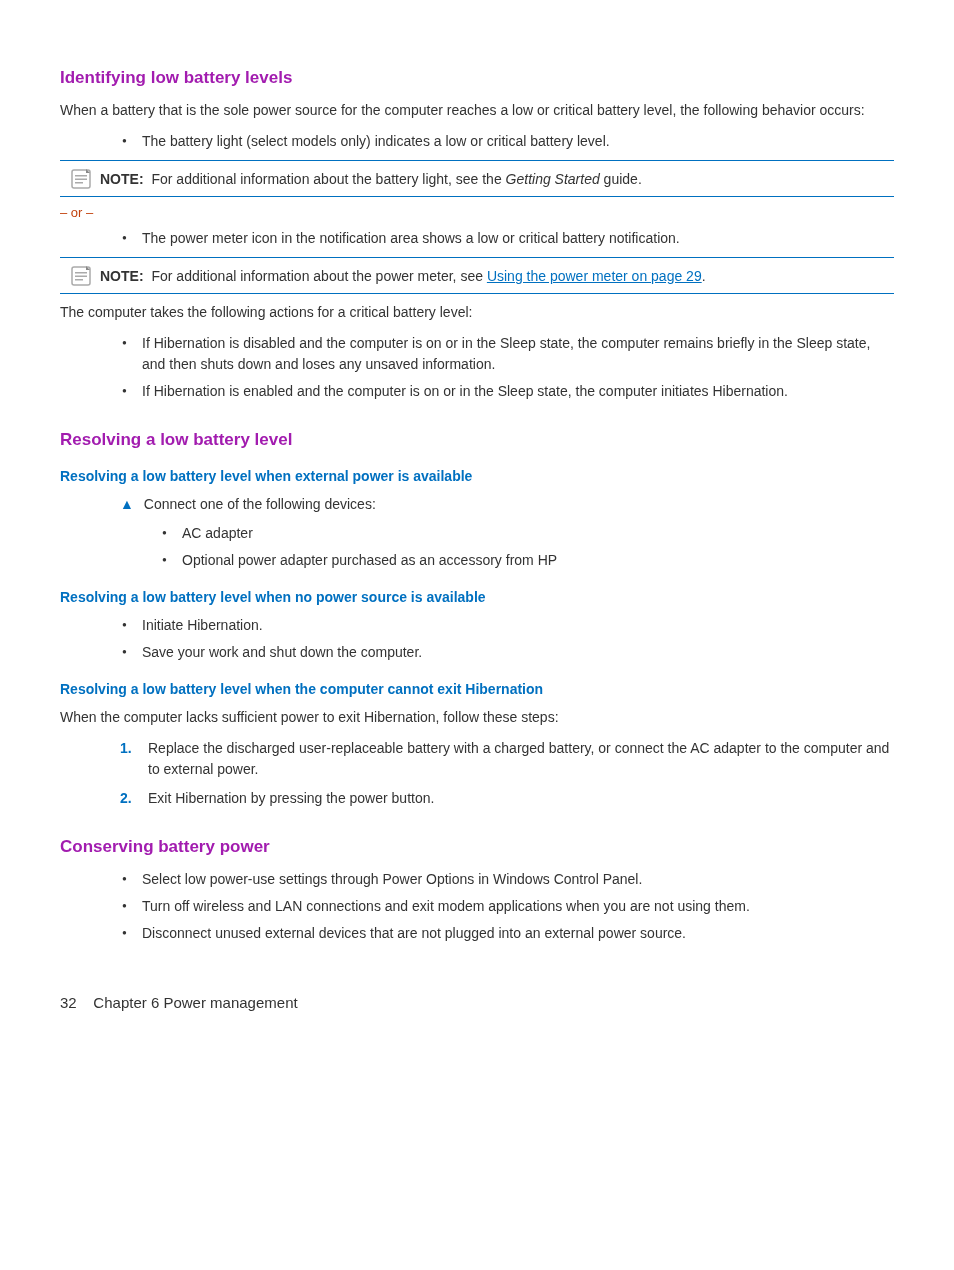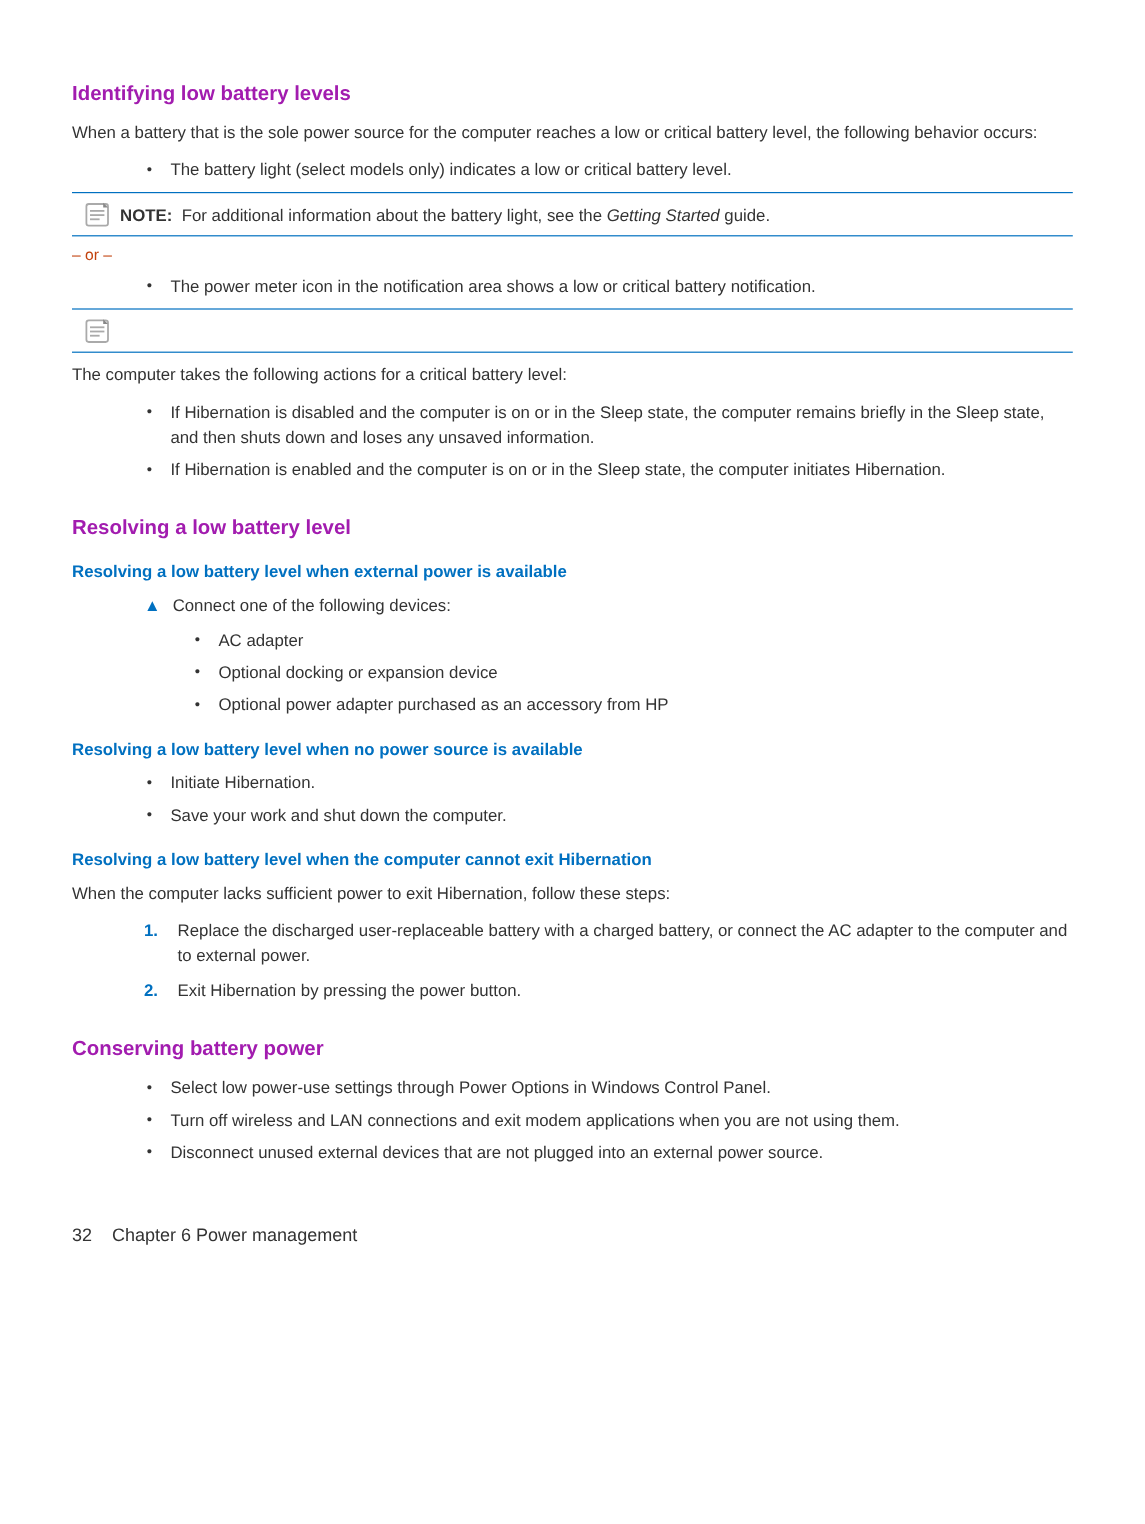"NOTE: For additional information about the power" div { html: none -> <div> <span>NOTE:</span> <span> <span>For additional information about the power meter, see </span><a>Using the power meter on page 29</a><span>.</span> </span> </div> }
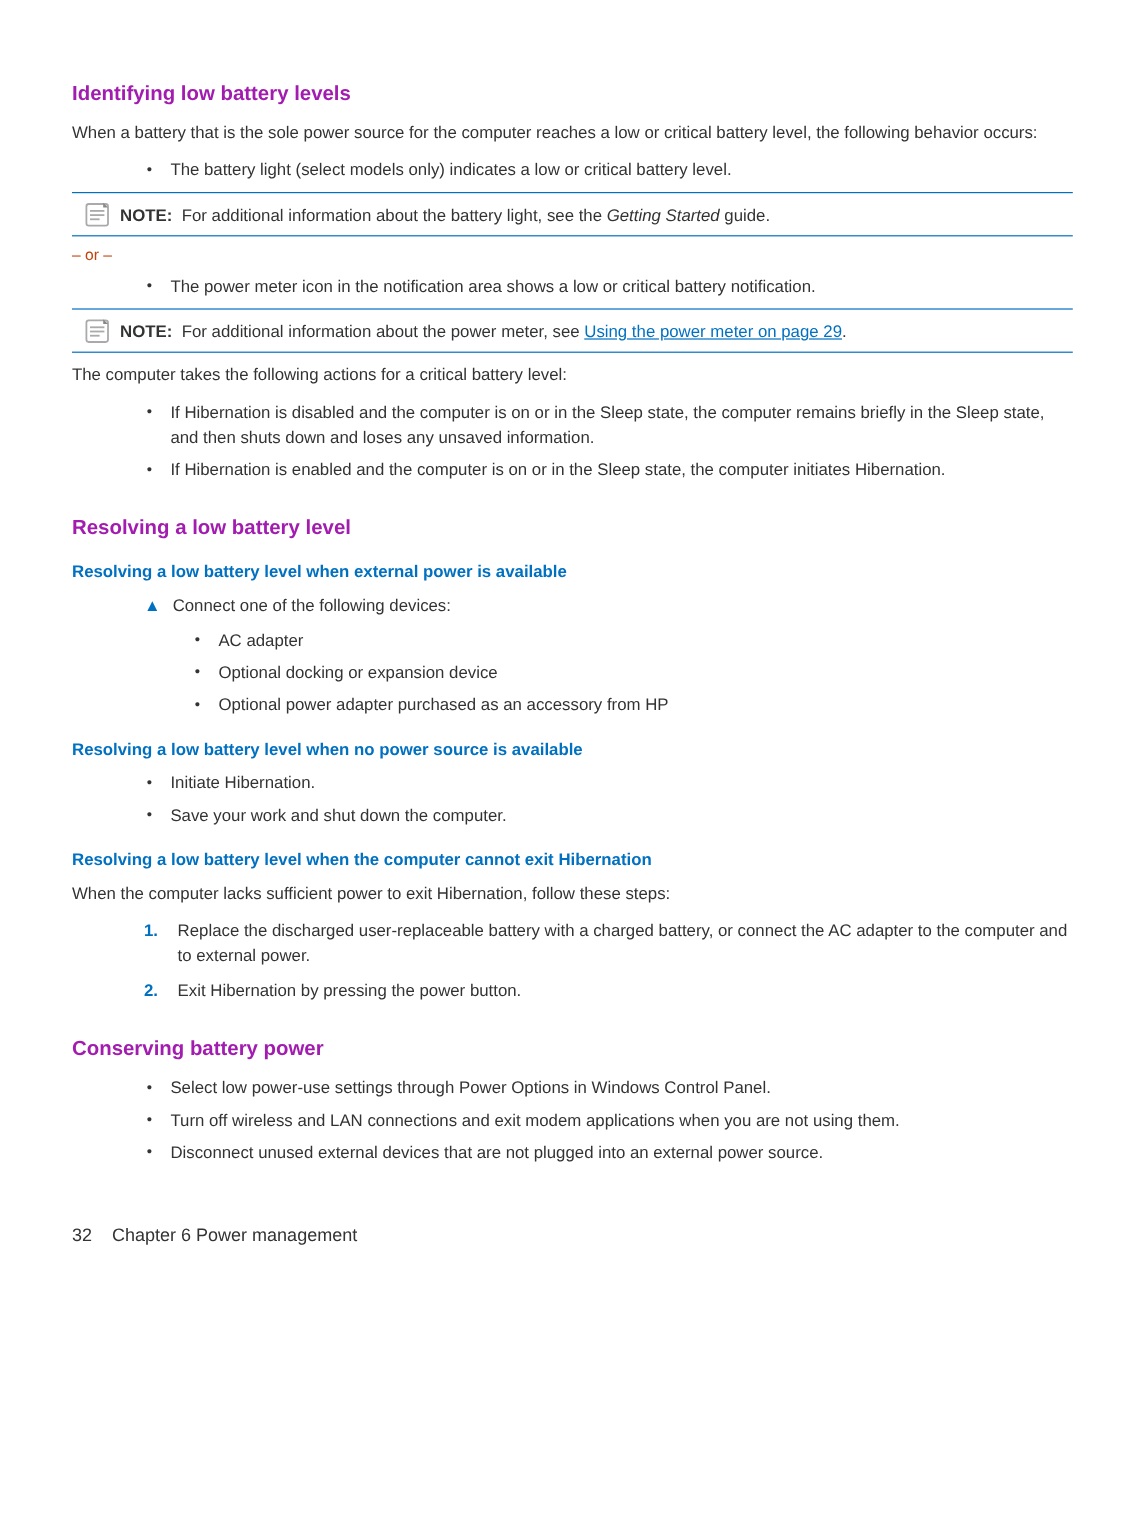"Optional docking or expansion device" li { html: <li>Optional docking or expansion device</li> -> none }
